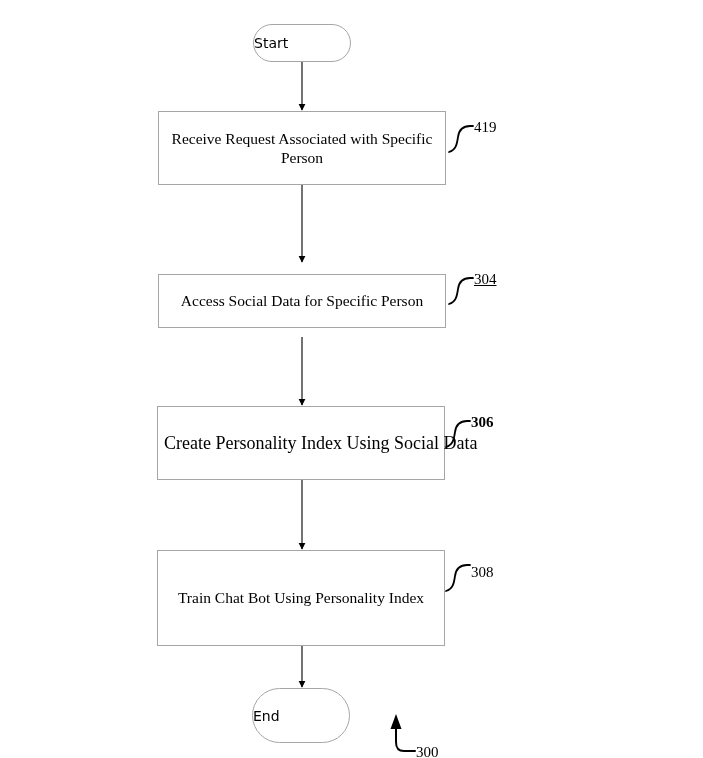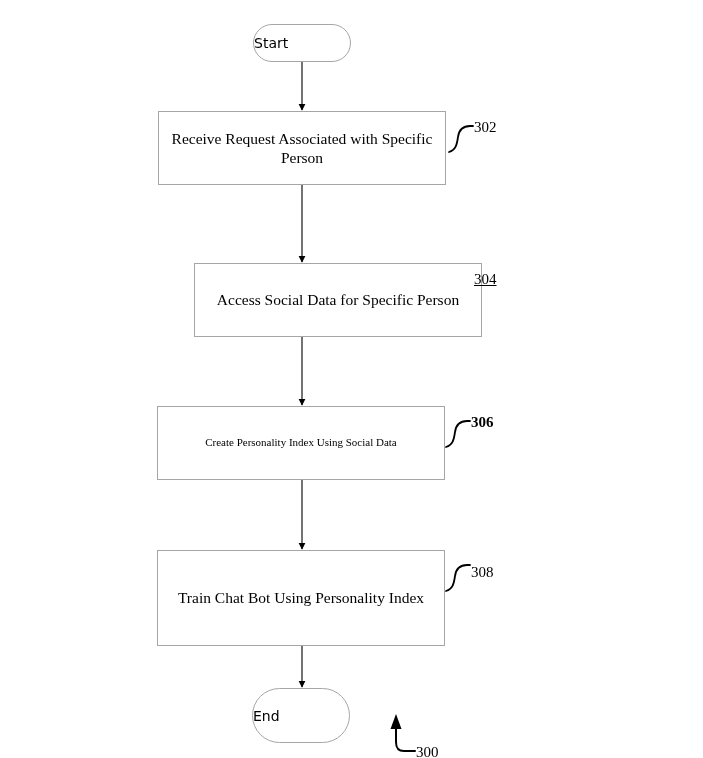"302" div.ref-label { text: 302 -> 419 }
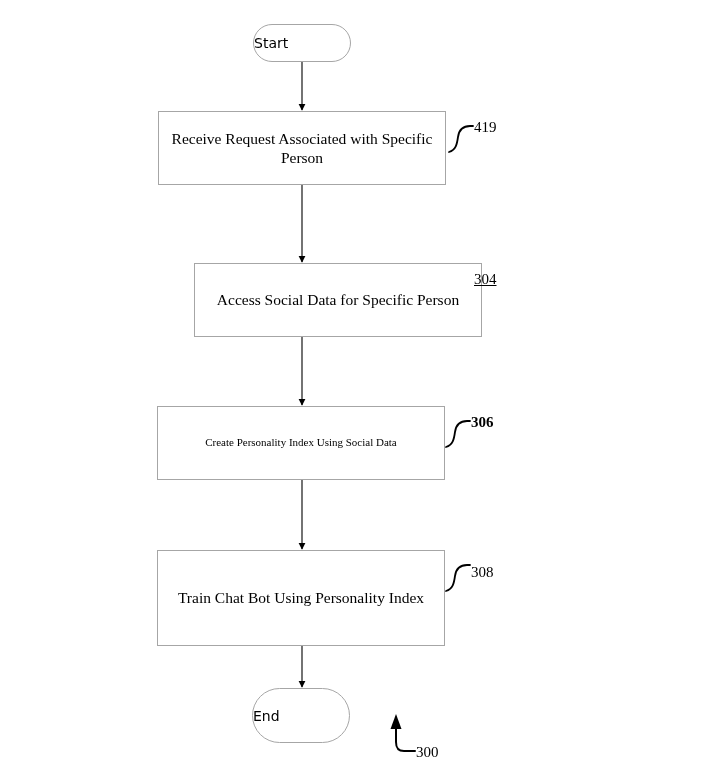"Access Social Data for Specific" #node-304 { height: 74px -> 54px; margin-left: 36px -> none; top: 263px -> 274px }
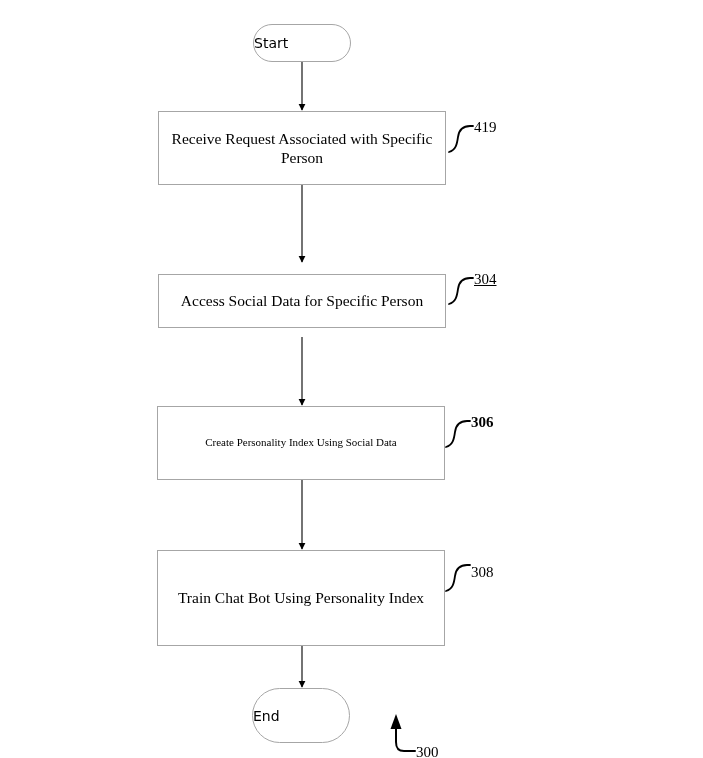"Create Personality Index Using Social" #node-306 .box-text { font-size: 11px -> 18px }
